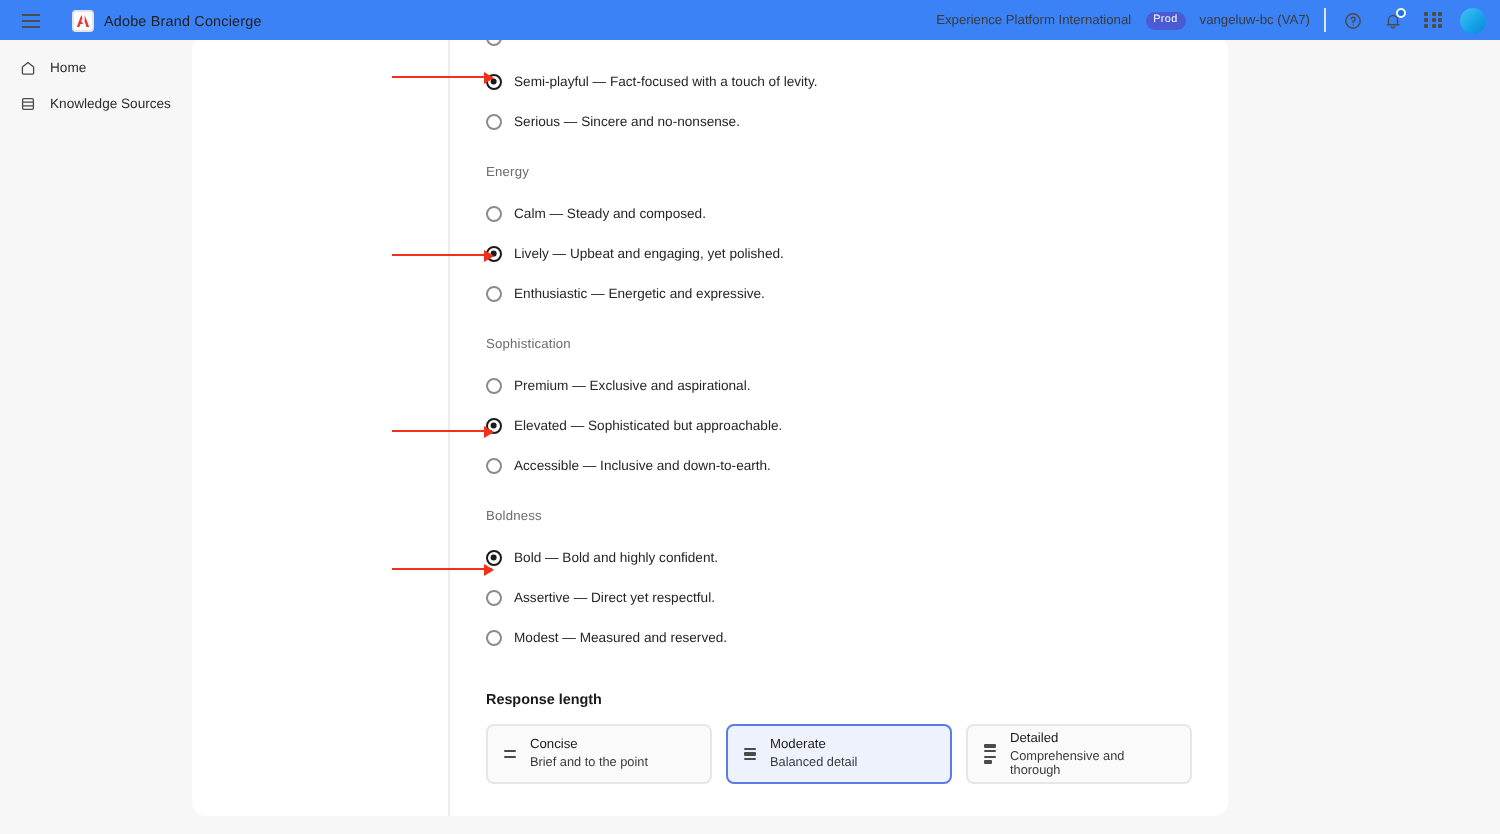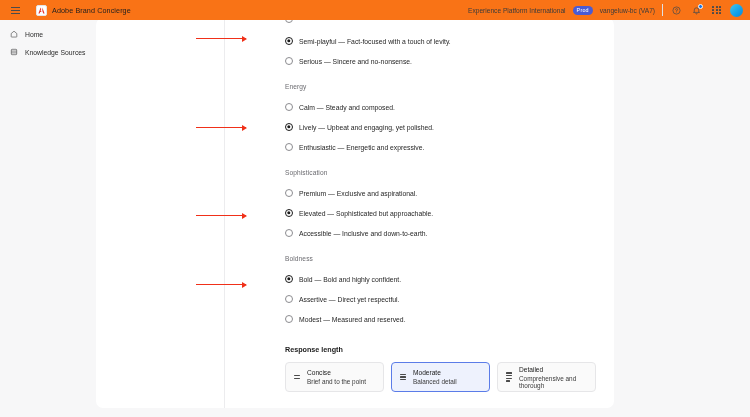"Adobe Brand Concierge" .topbar { background: #f97316 -> #3b82f6 }
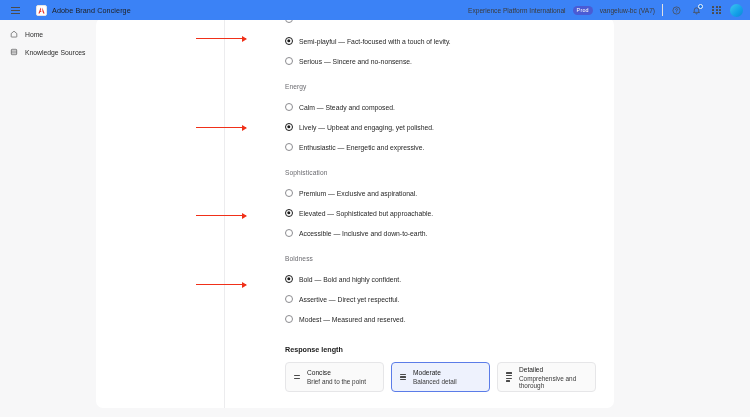"Response length" .panel-inner { gap: 42px -> none }
